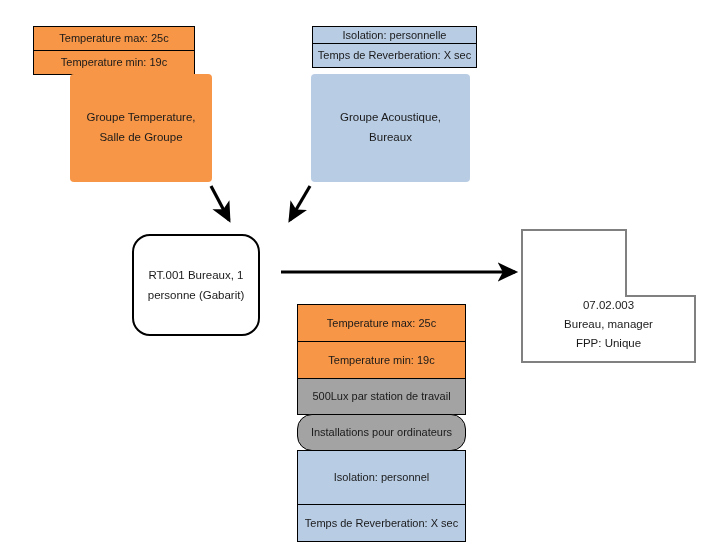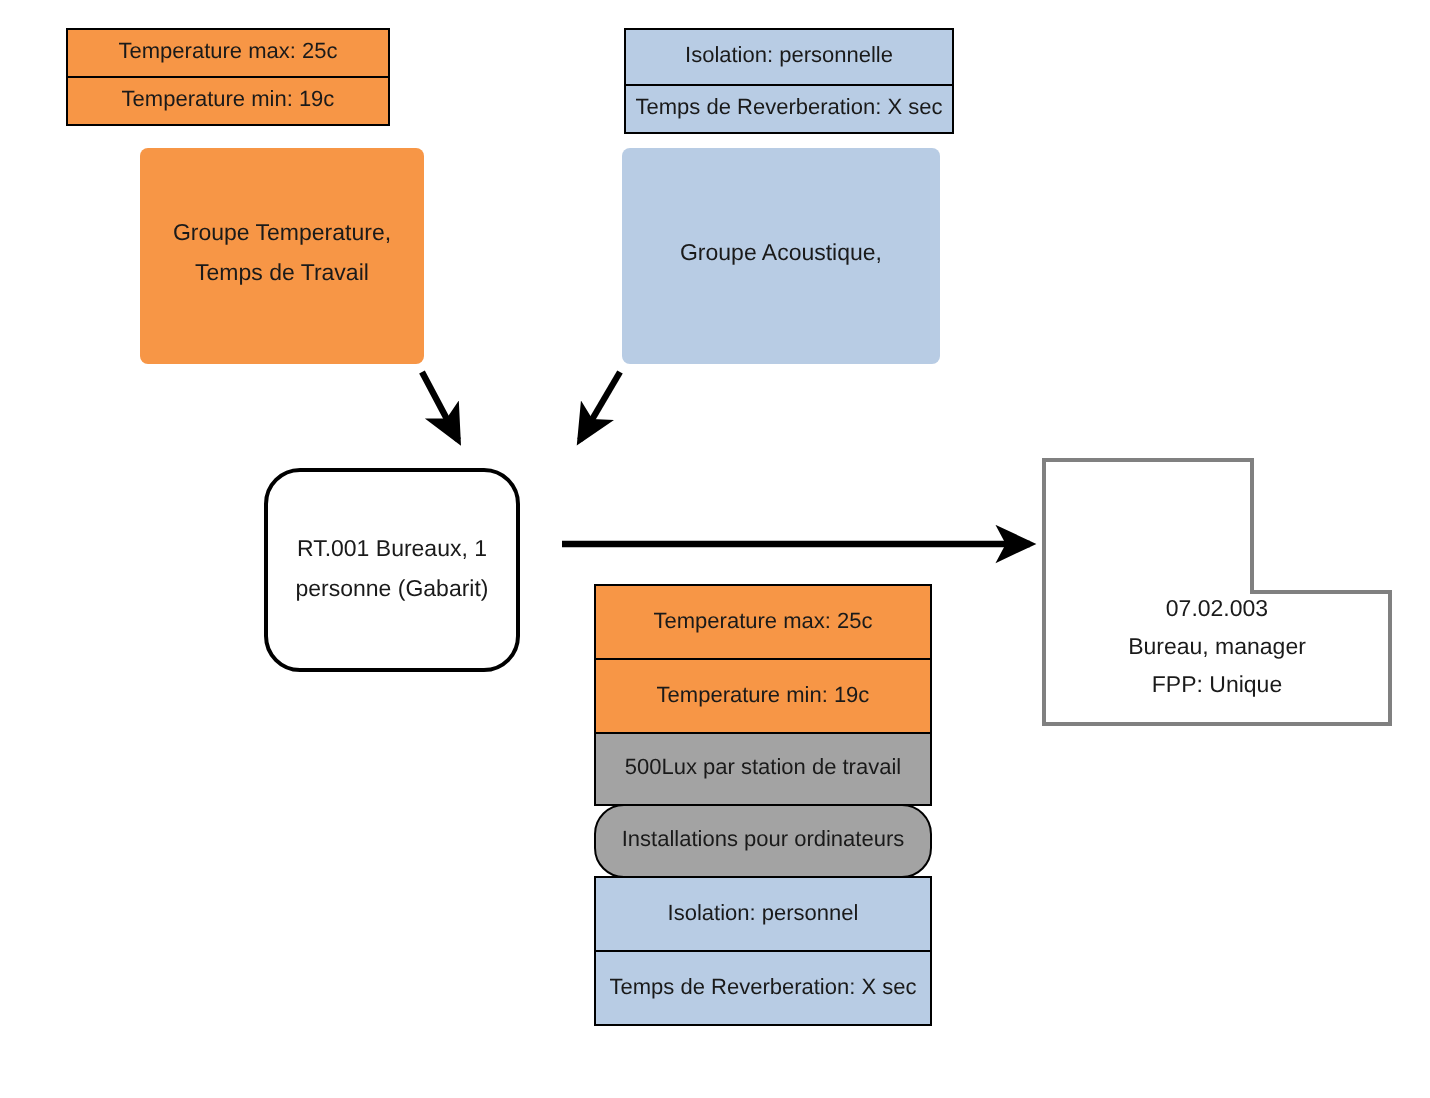"Temperature max: 25c" .prop-row:first-child { margin-top: 4px -> 16px }
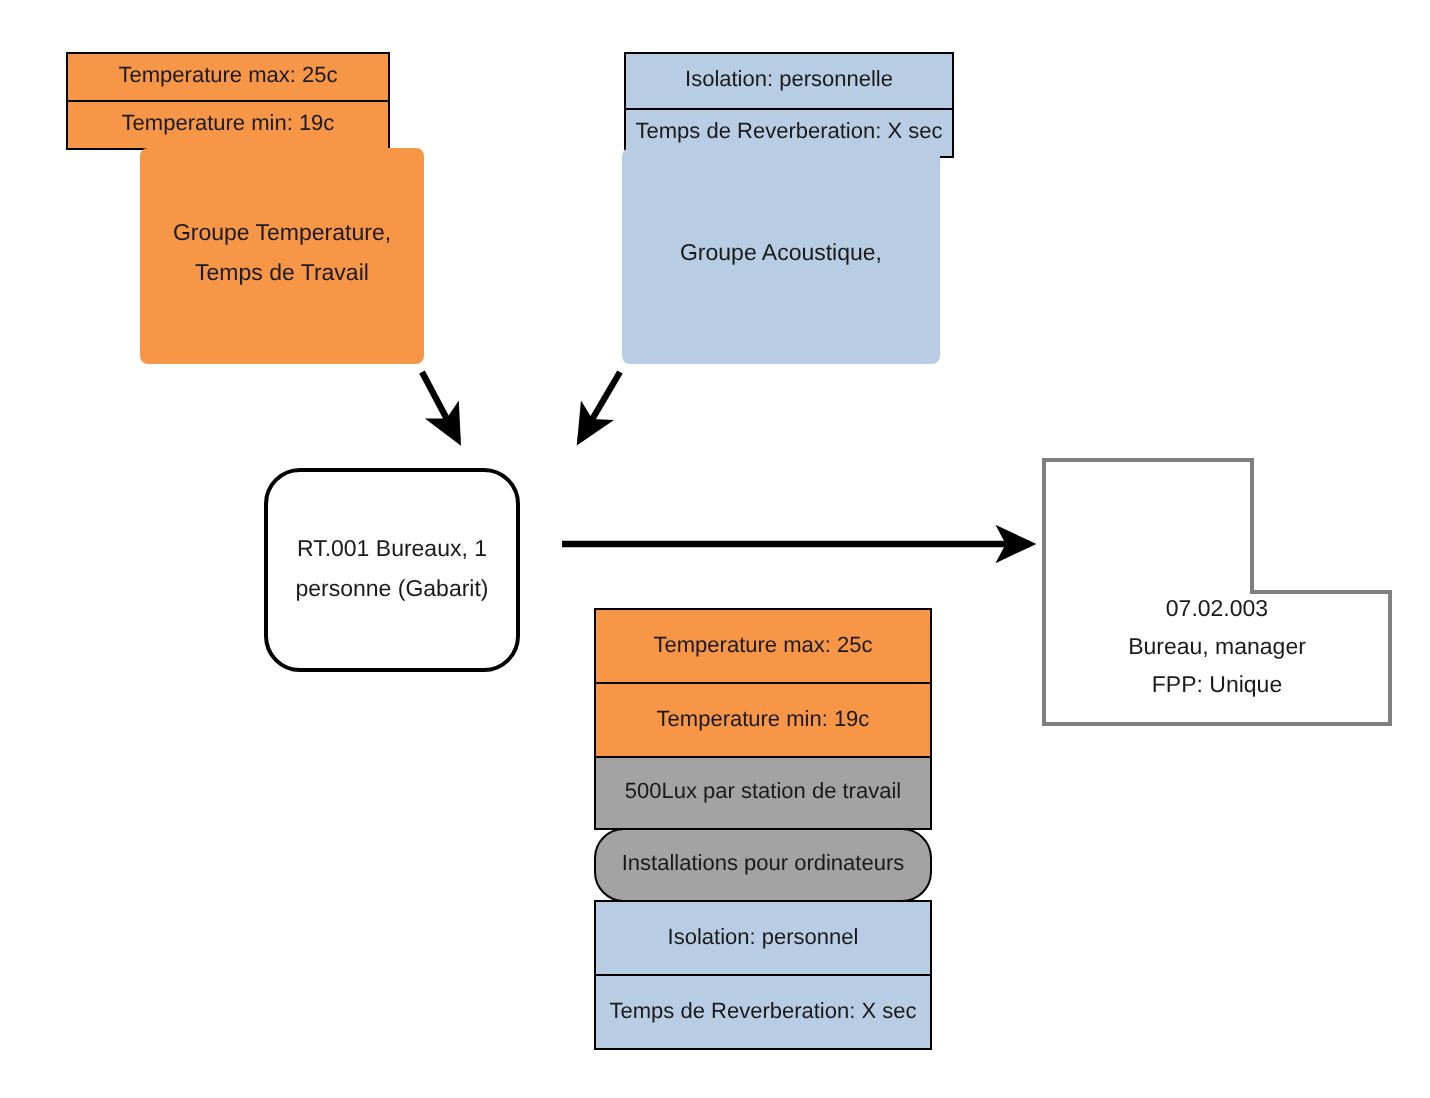"Isolation: personnelle" div.prop-row { height: 29px -> 18px }
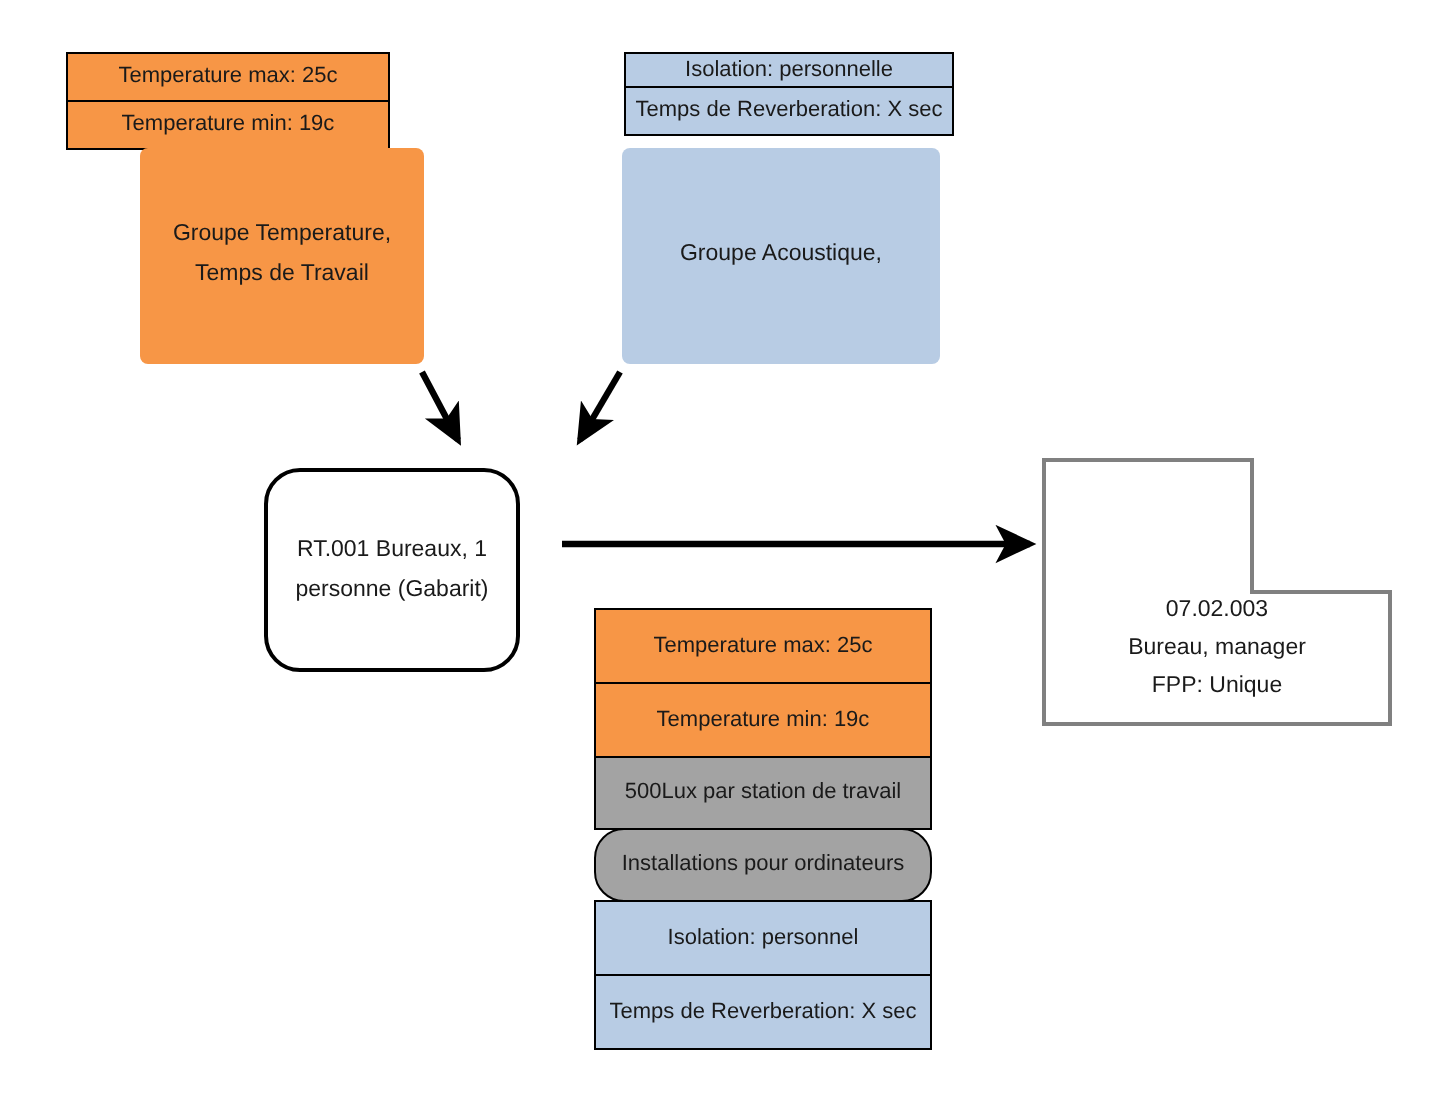"Temps de Travail" div { text: Temps de Travail -> Salle de Groupe }
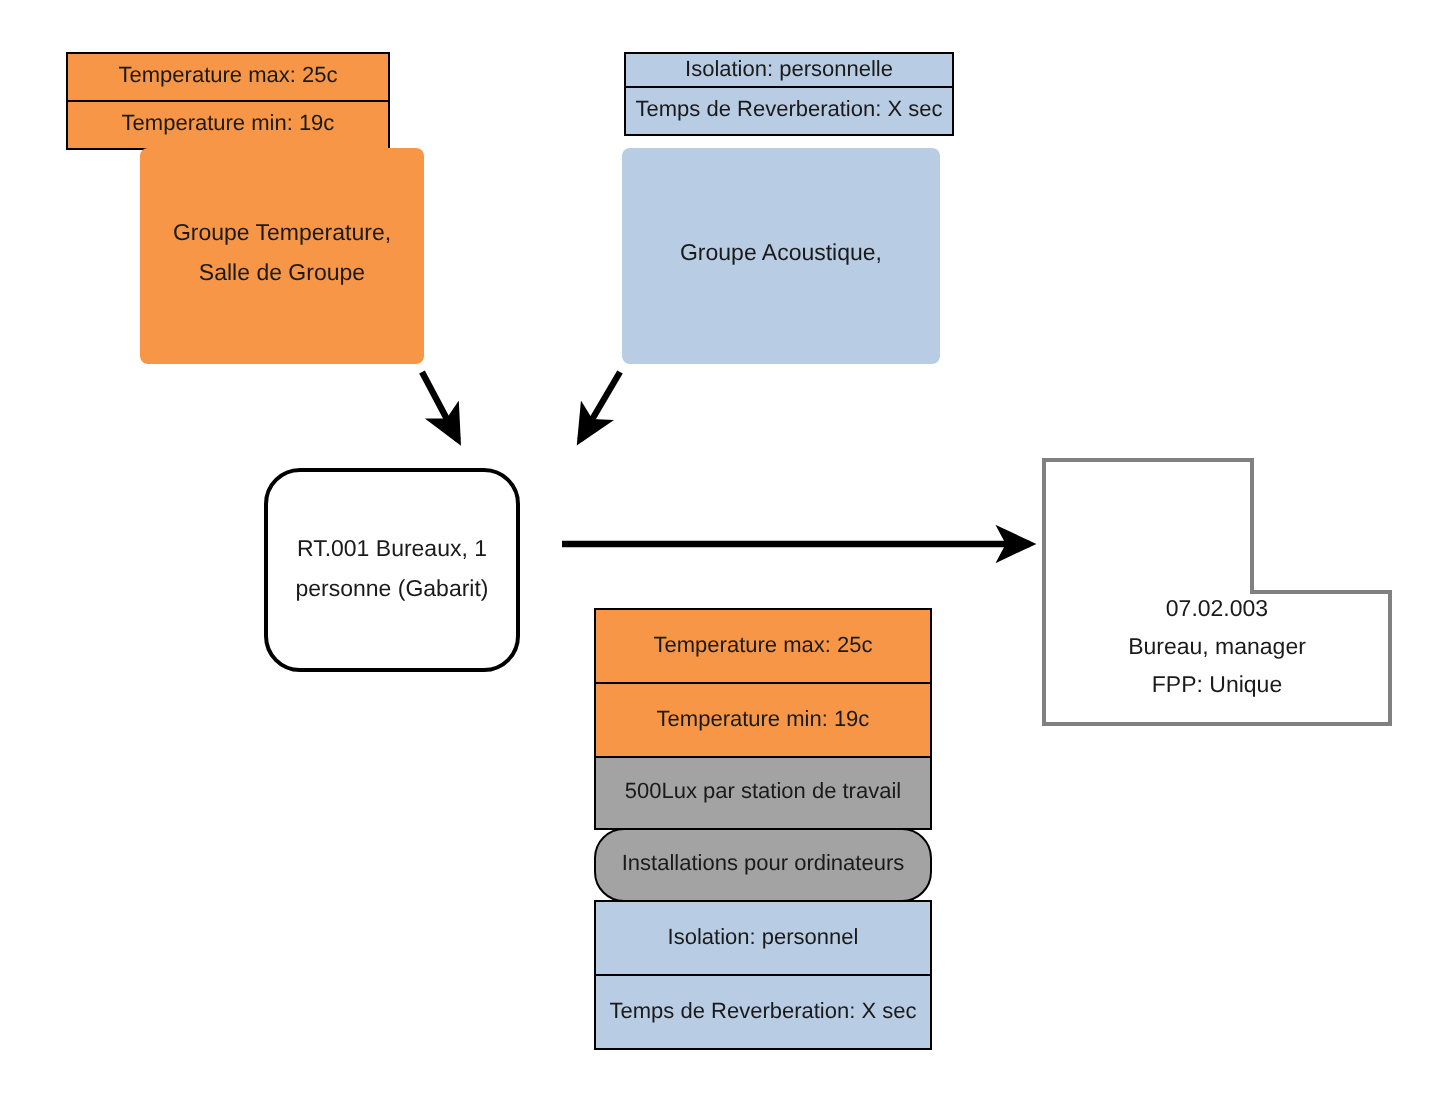"Bureaux" div { html: none -> <div>Bureaux</div> }
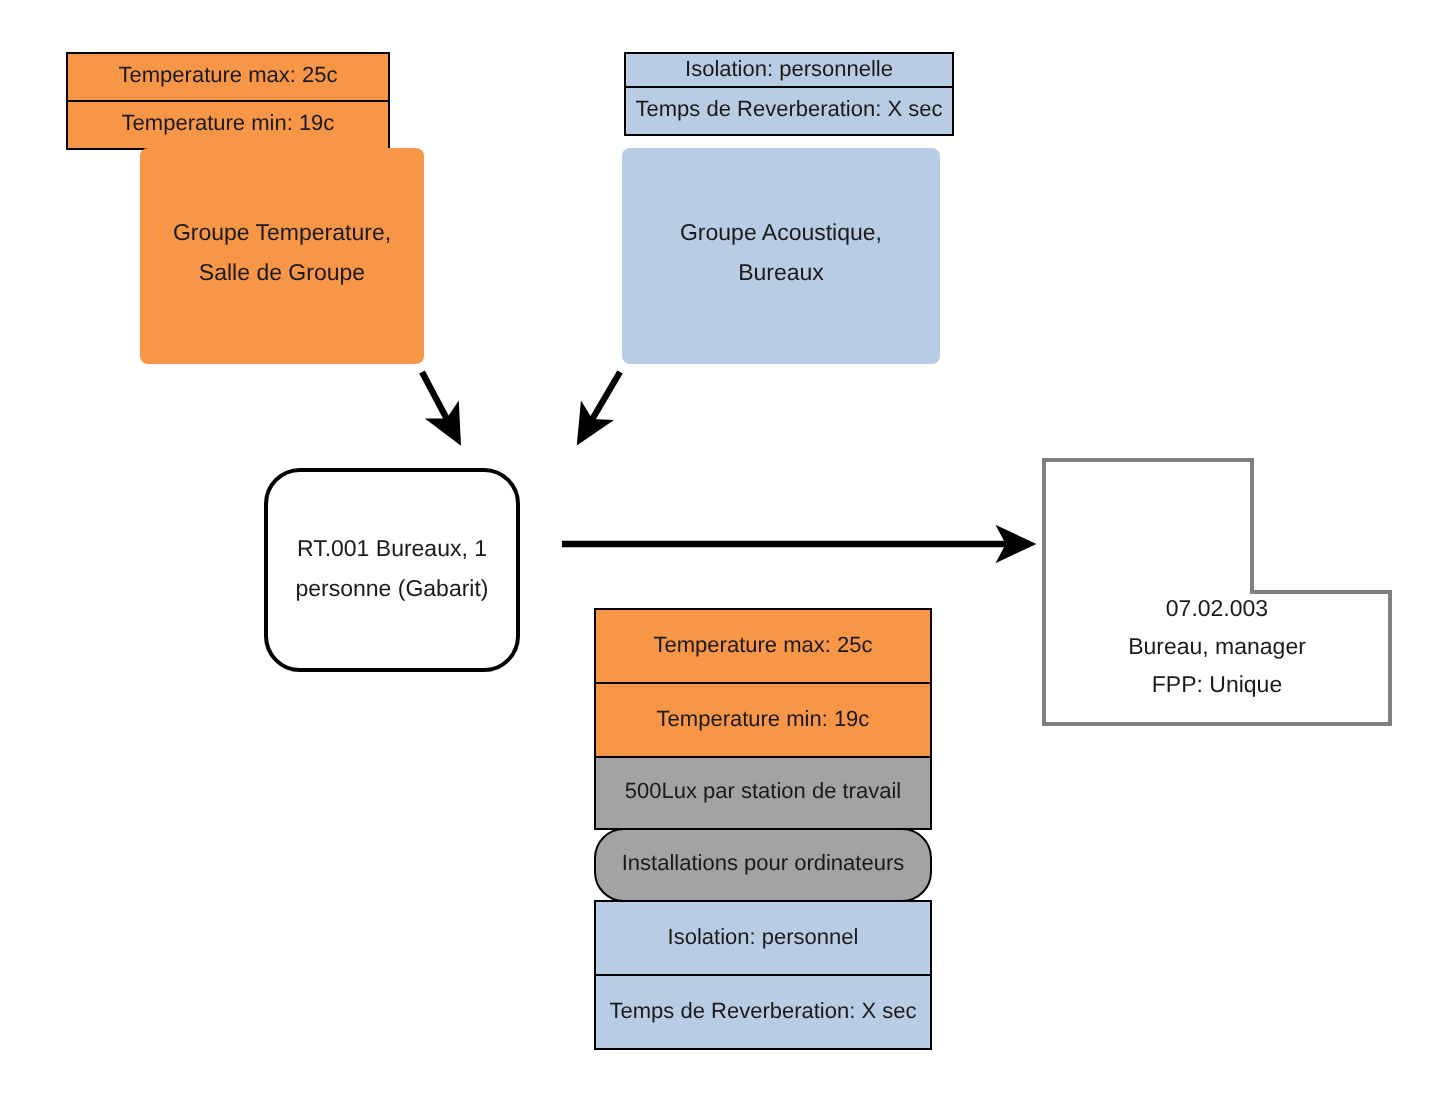"Isolation: personnel" div.prop-row { height: 38px -> 55px }
